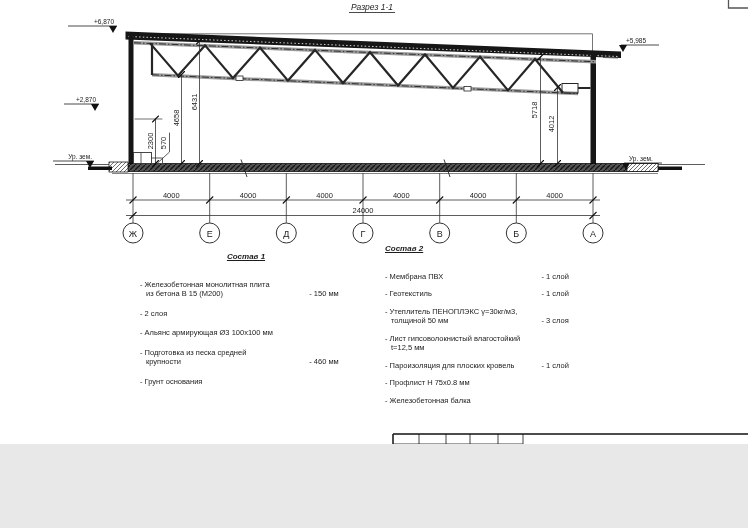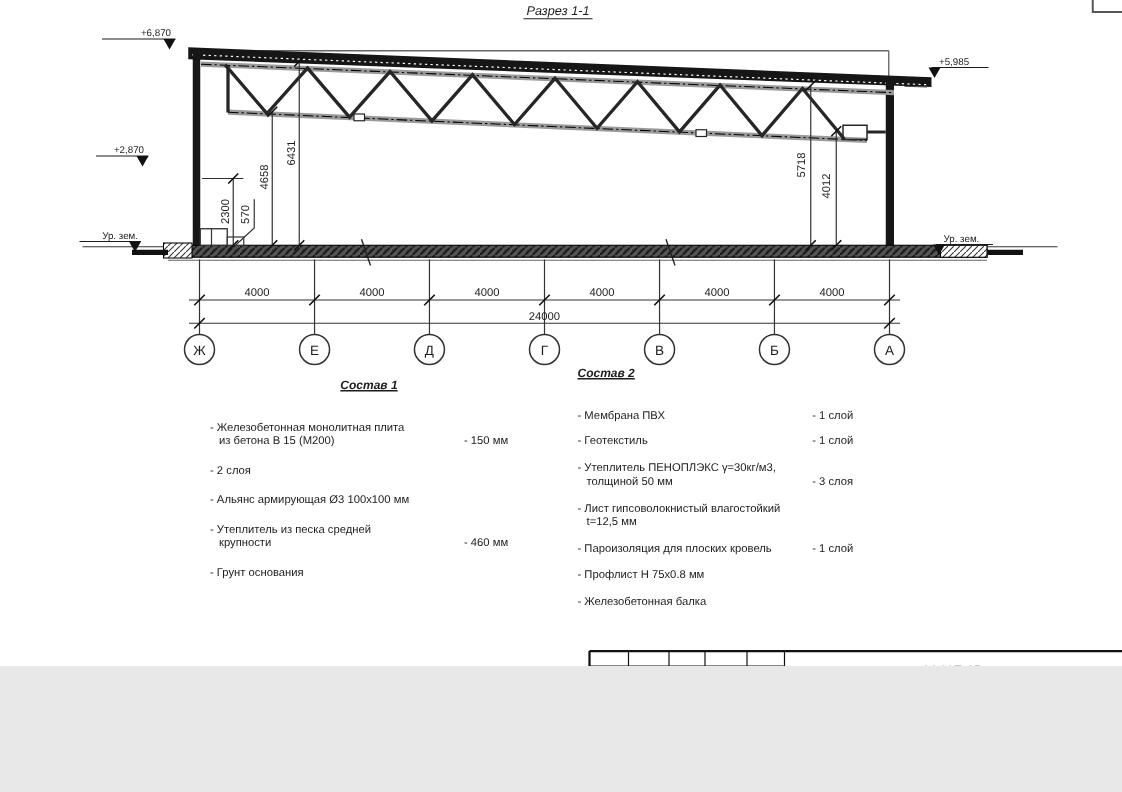"- Утеплитель из песка средней" div.t { text: Утеплитель -> Подготовка }
